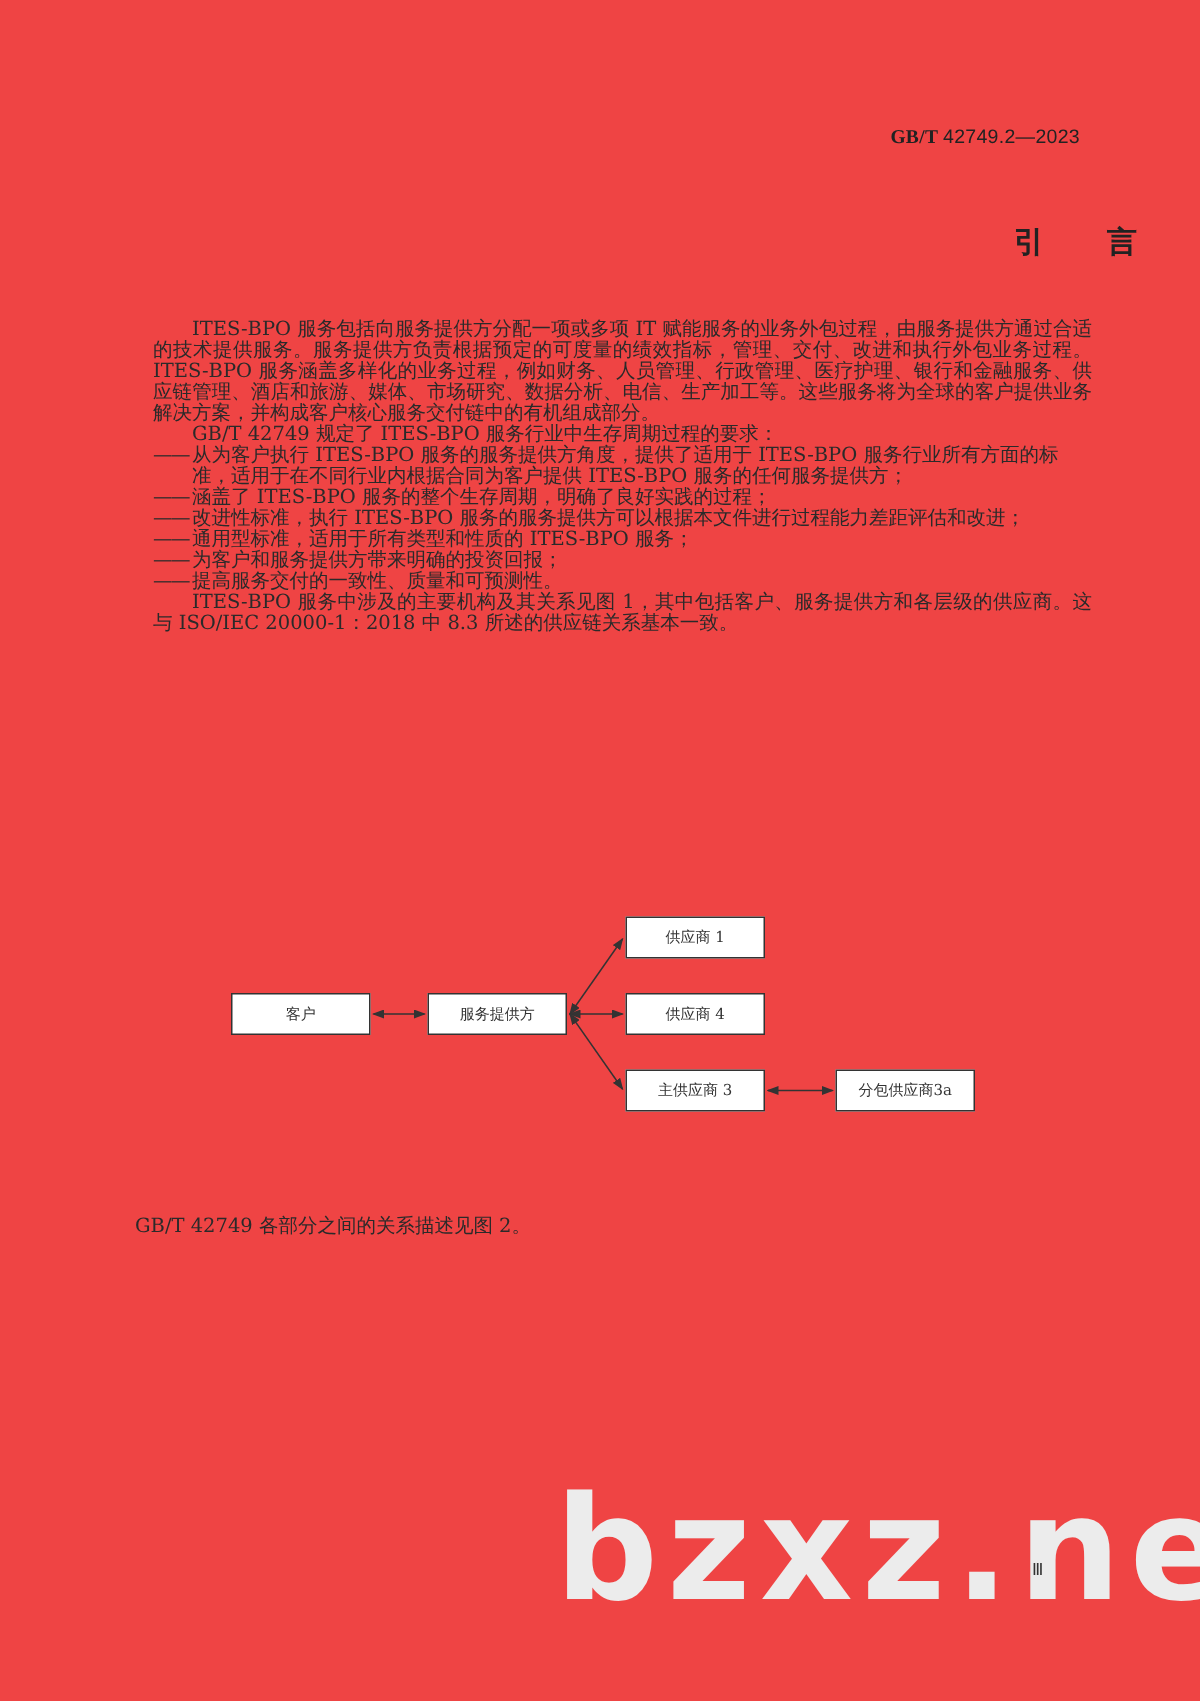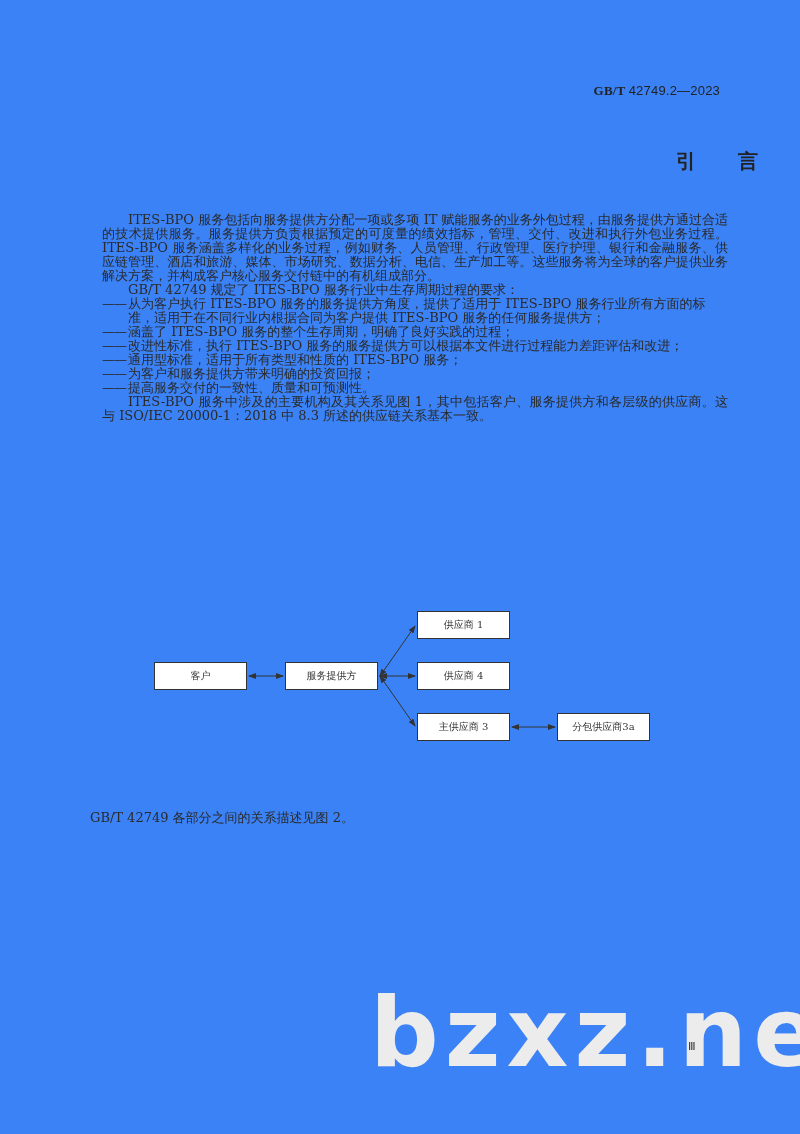"GB/T 42749.2—2023" .page { background: #3b82f6 -> #ef4444 }
